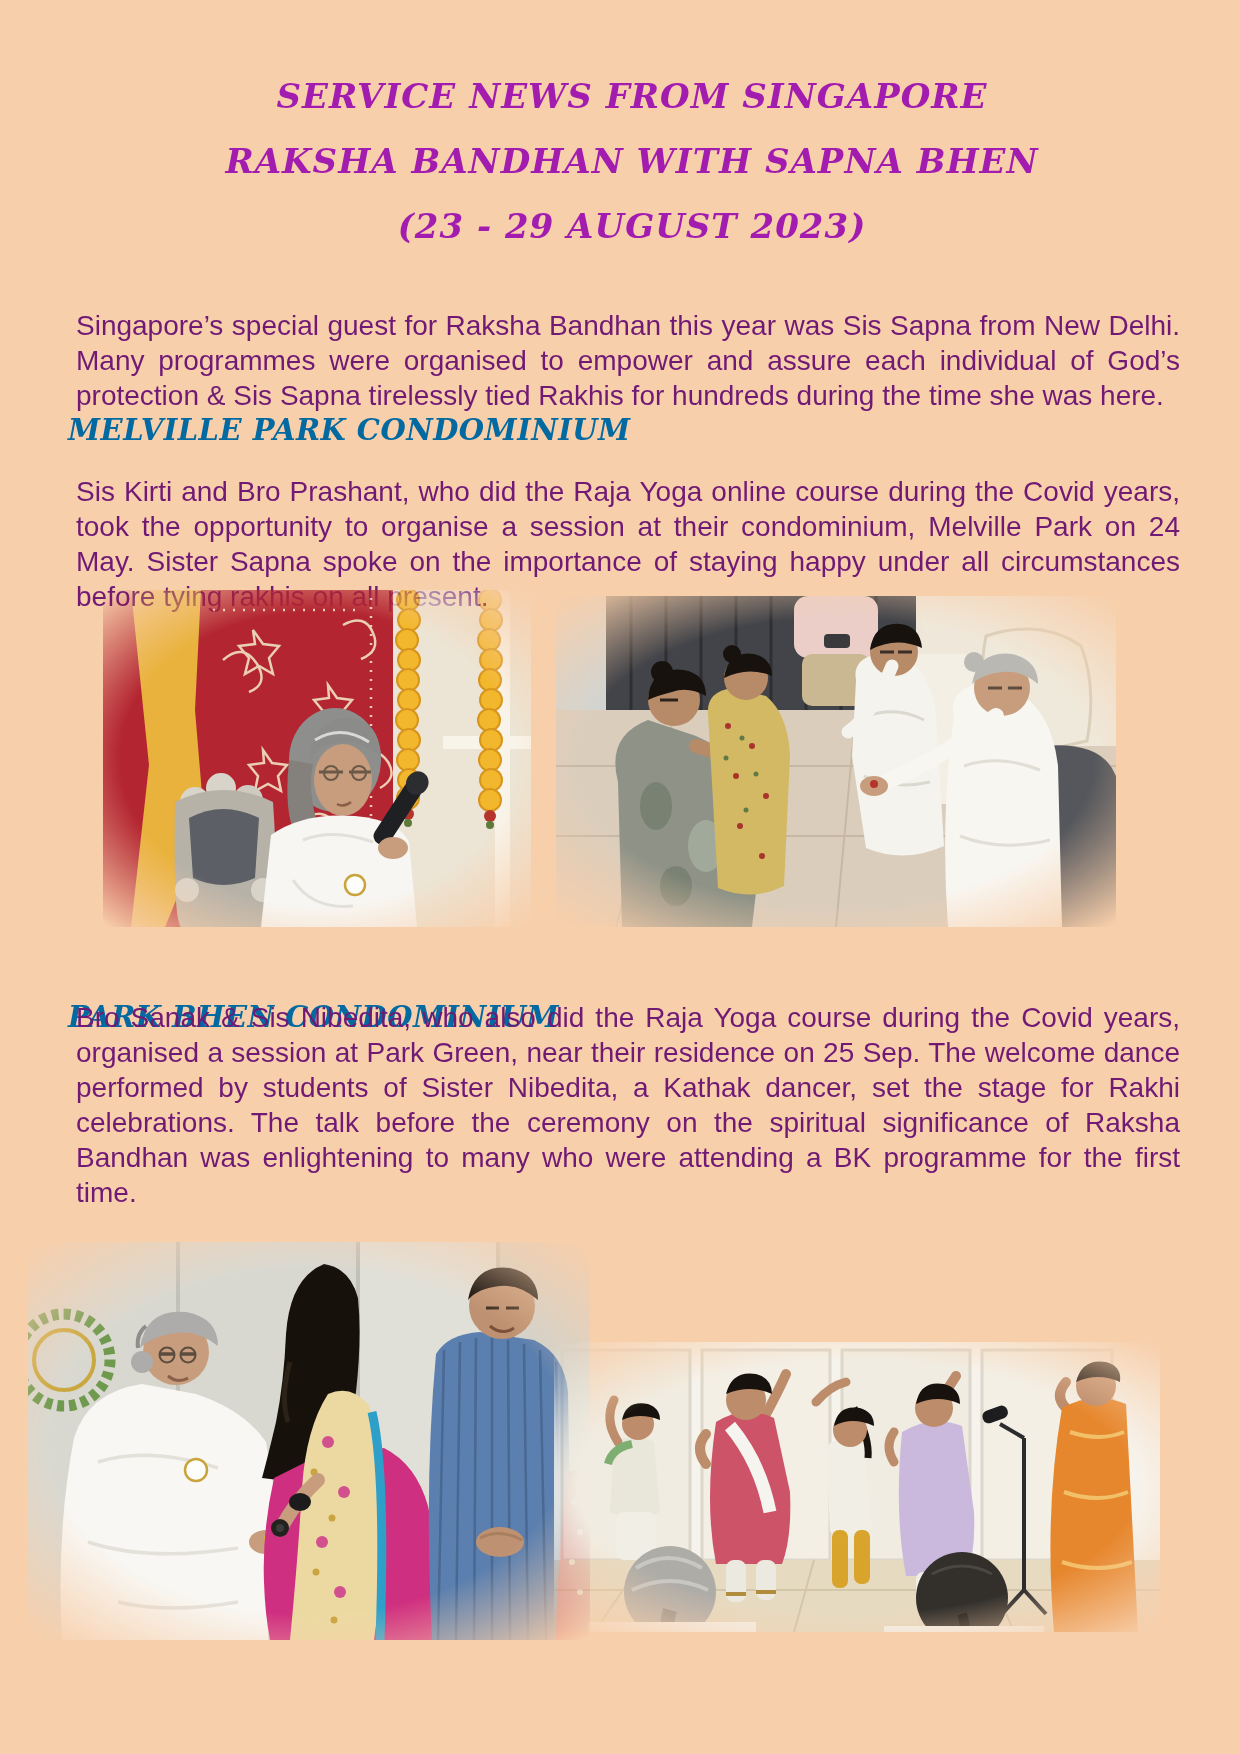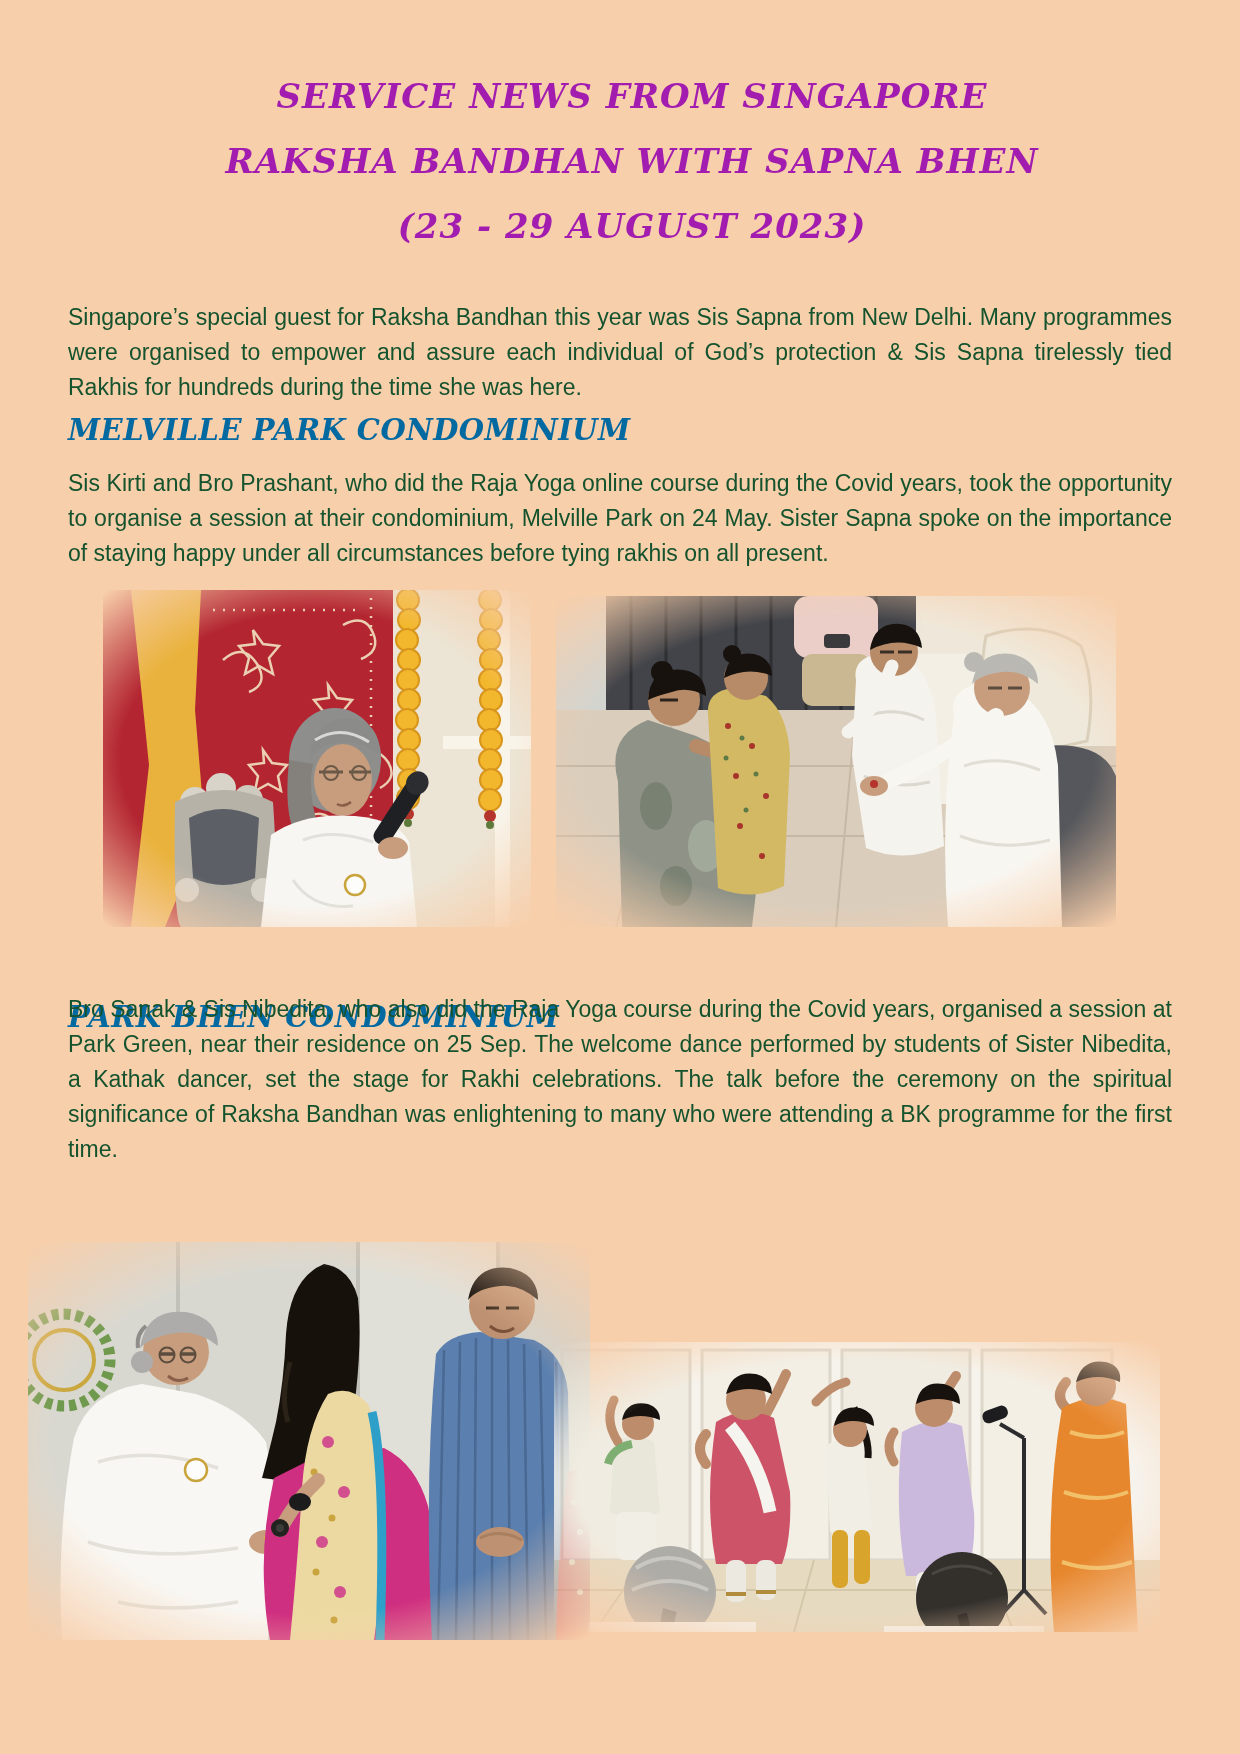"Singapore’s special guest for Raksha" .body-par { color: #14532d -> #701a75; font-size: 23px -> 28px; margin: 0 -> 8px }
